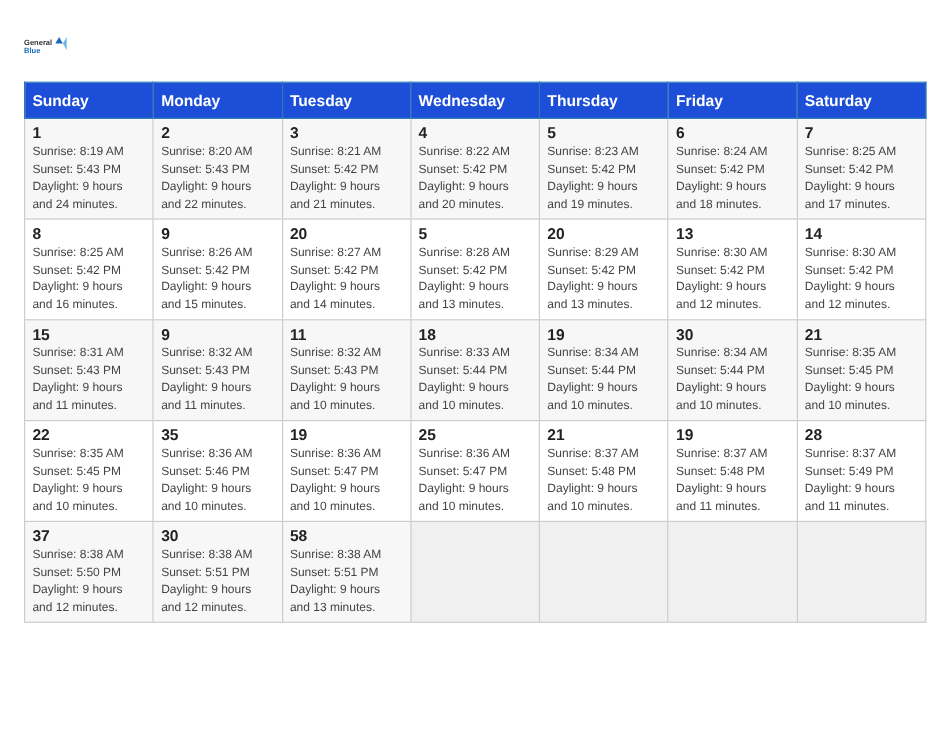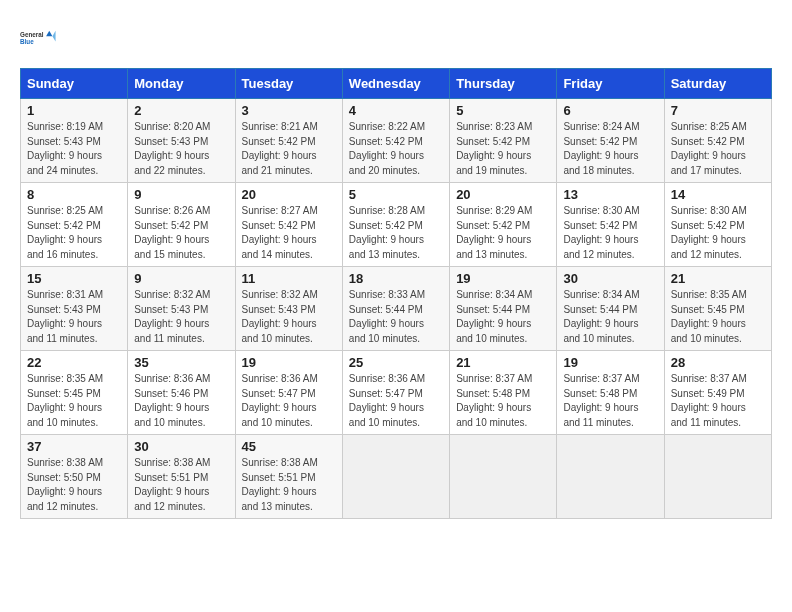"45" span.day-num { text: 45 -> 58 }
